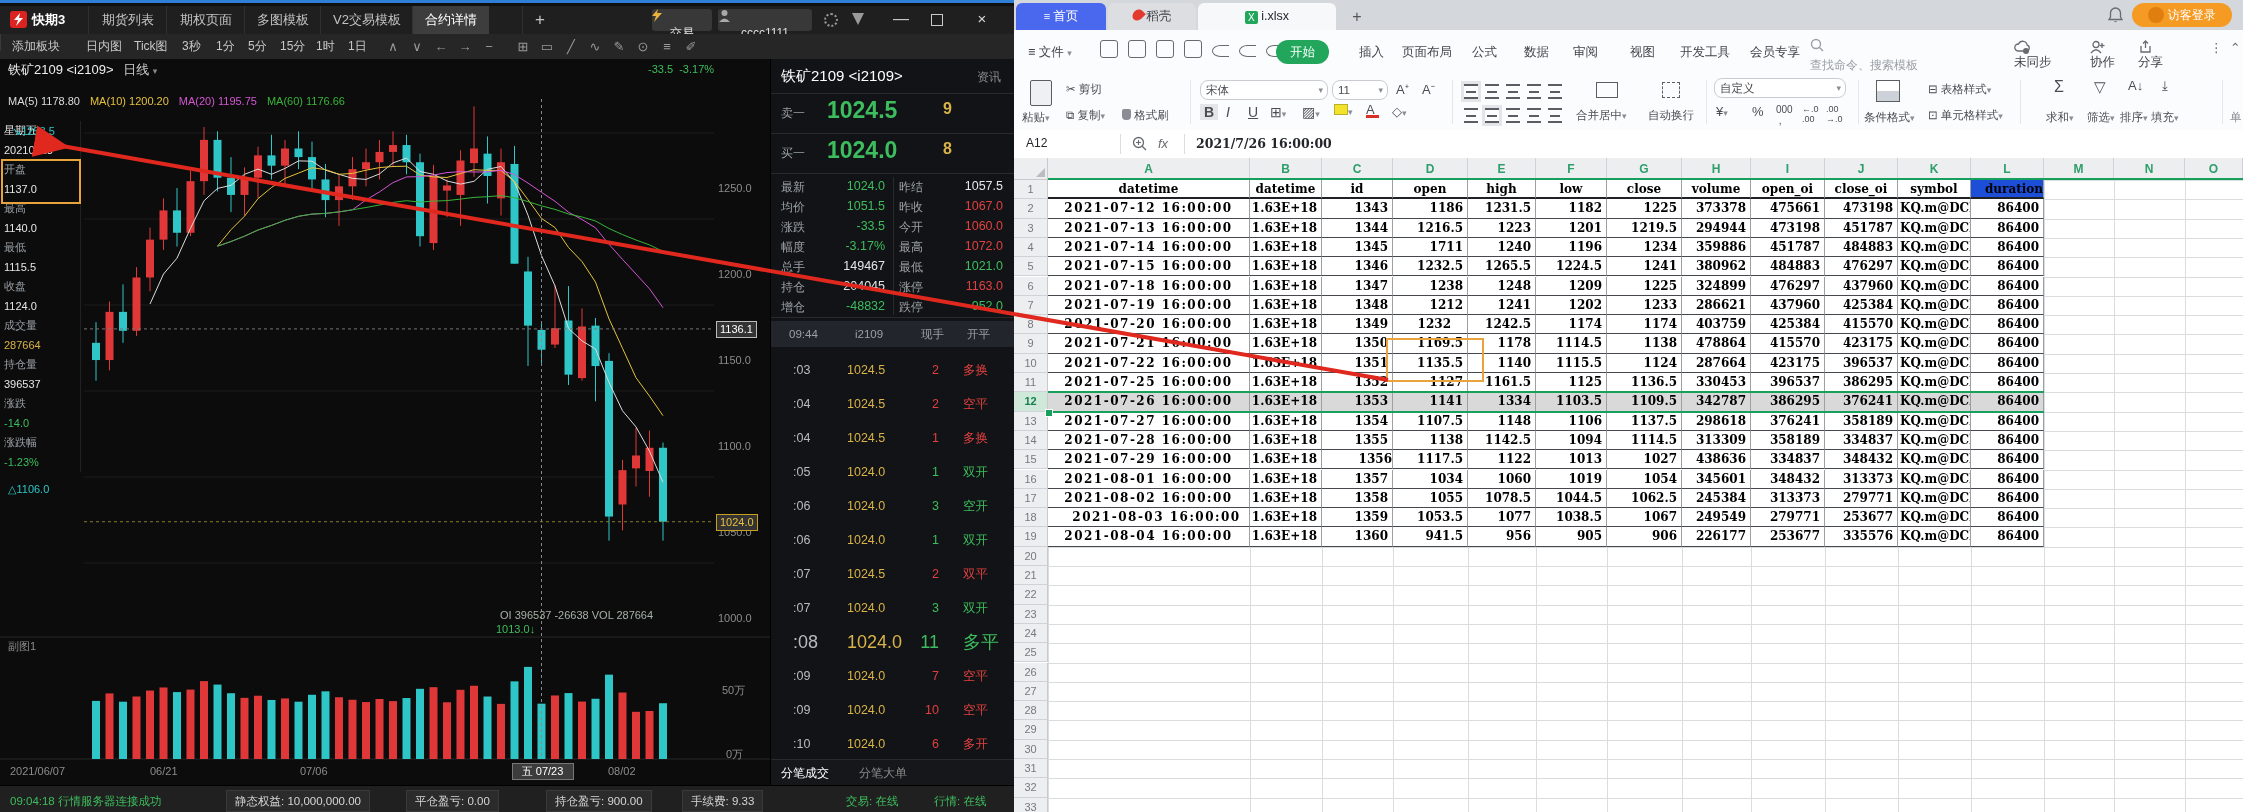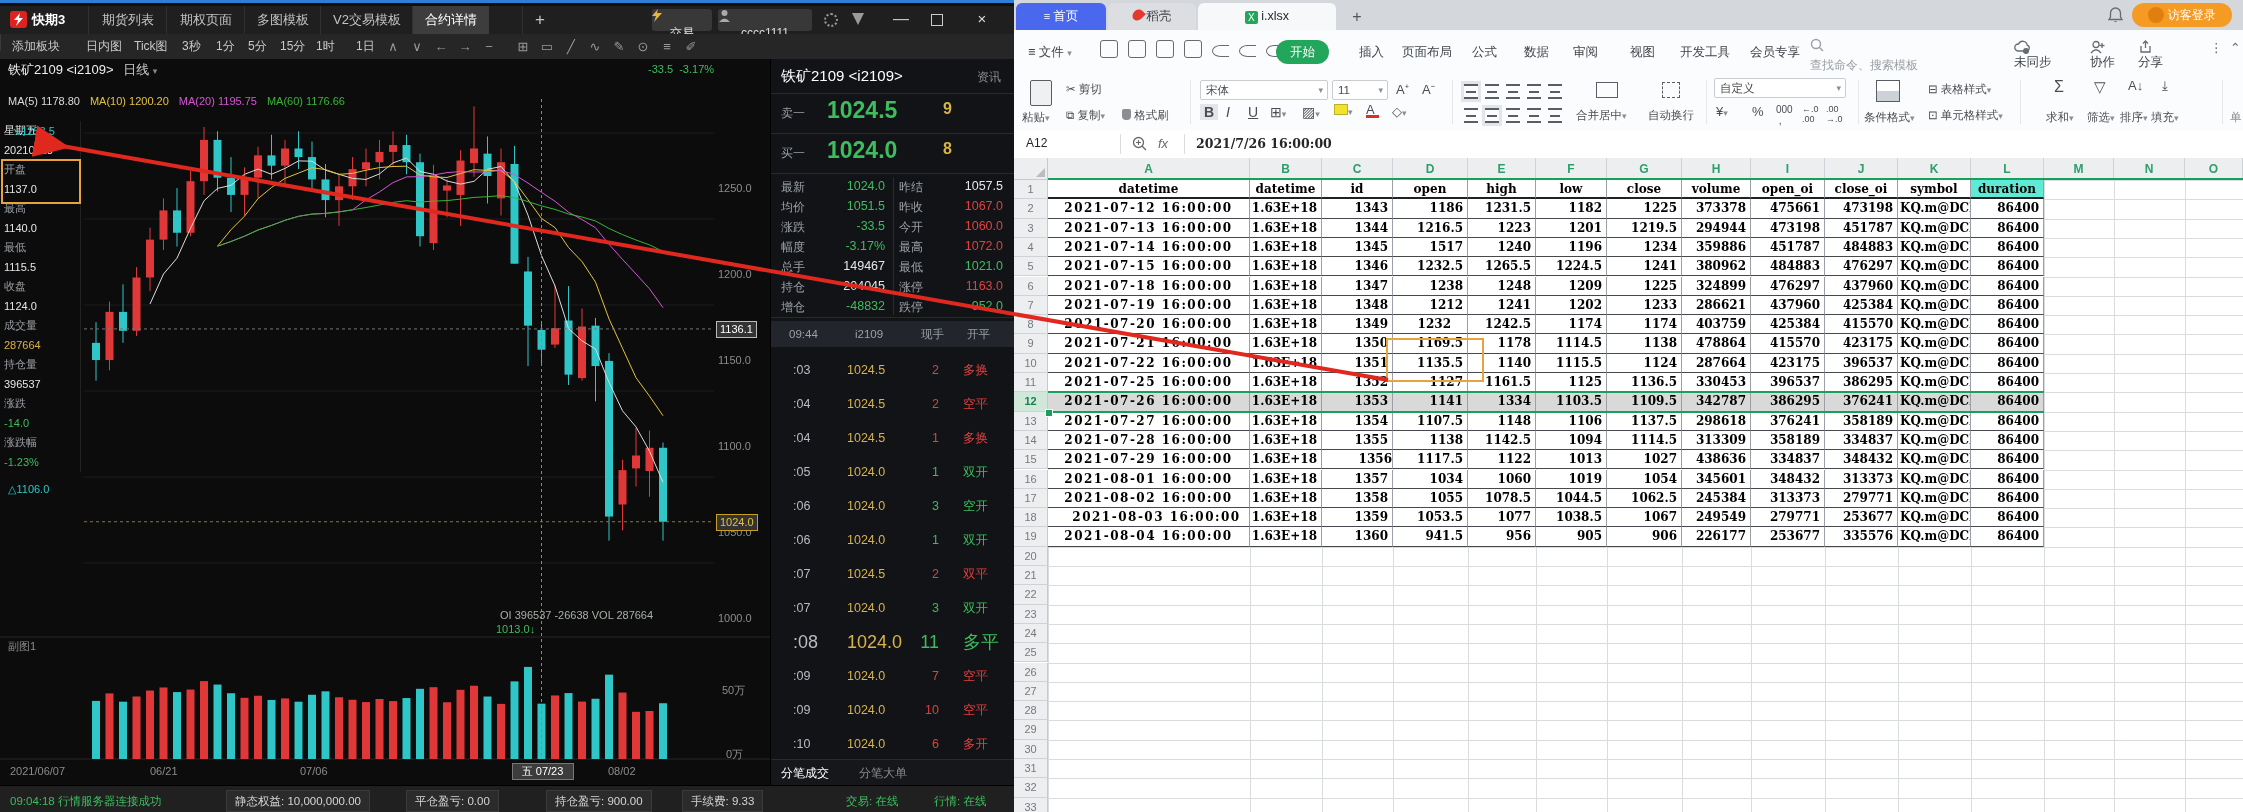"1日" div.tb-item { left: 356px -> 348px }
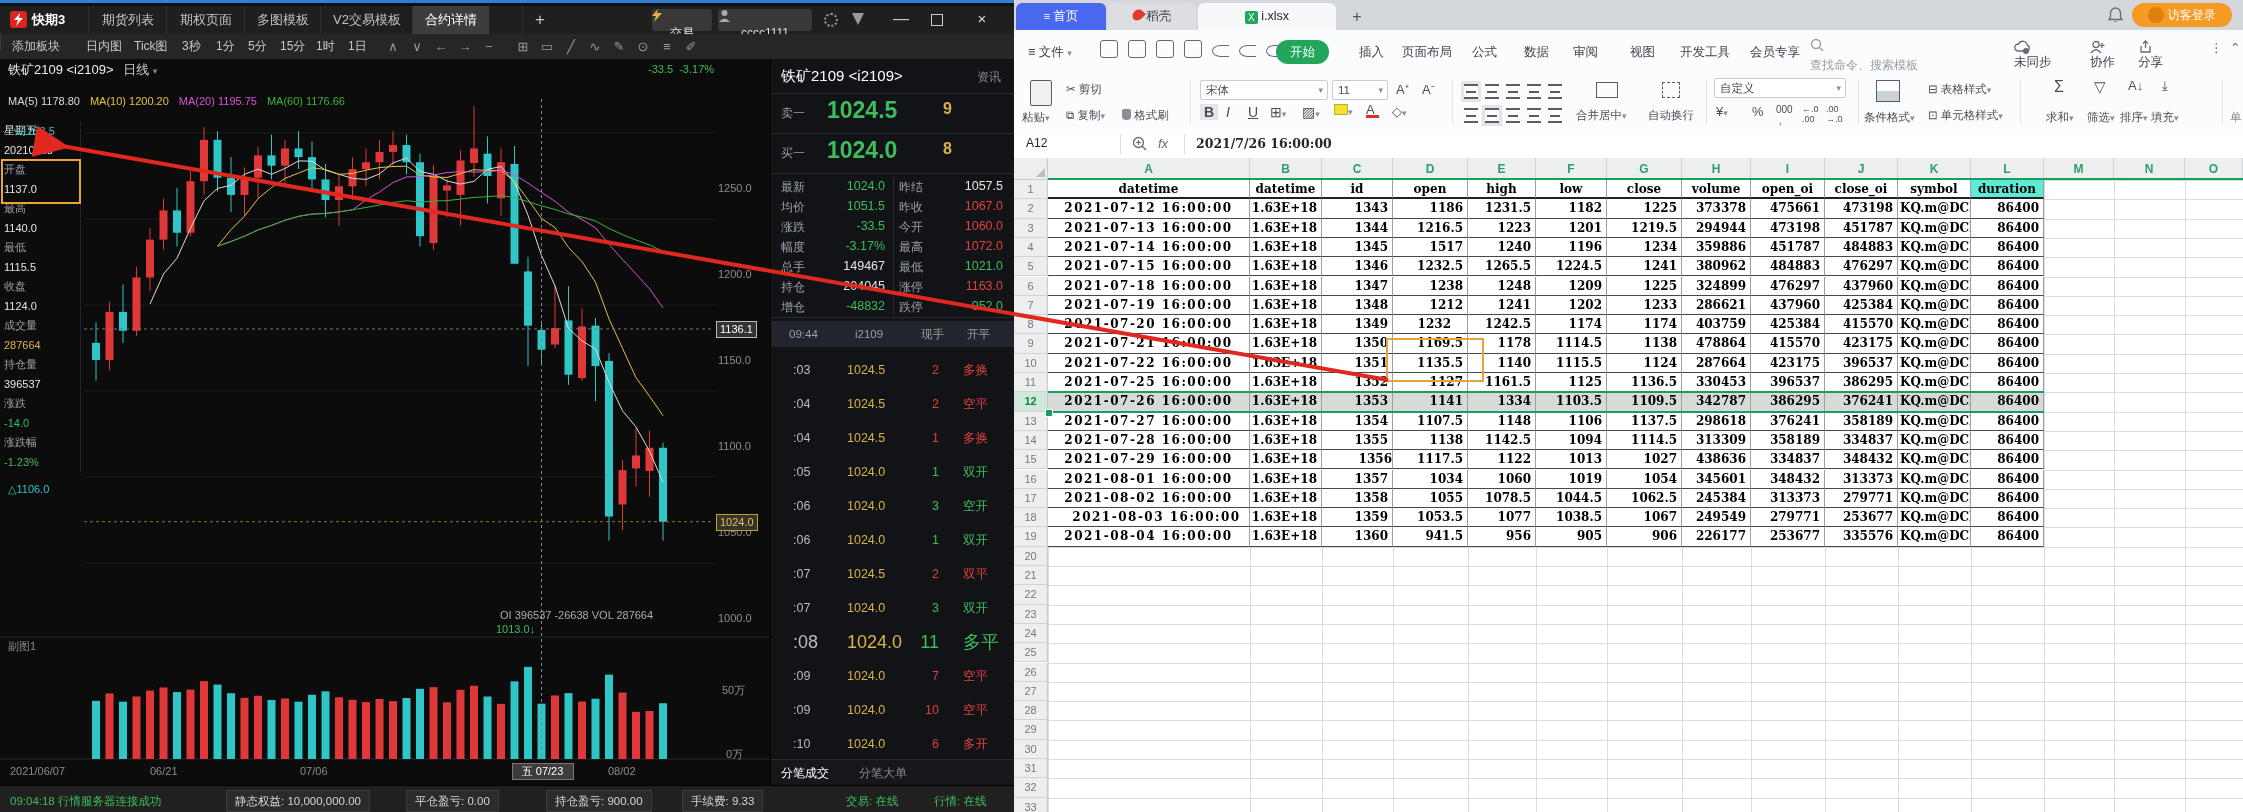"宋体" .rb-box { border-radius: 2px -> 8px }
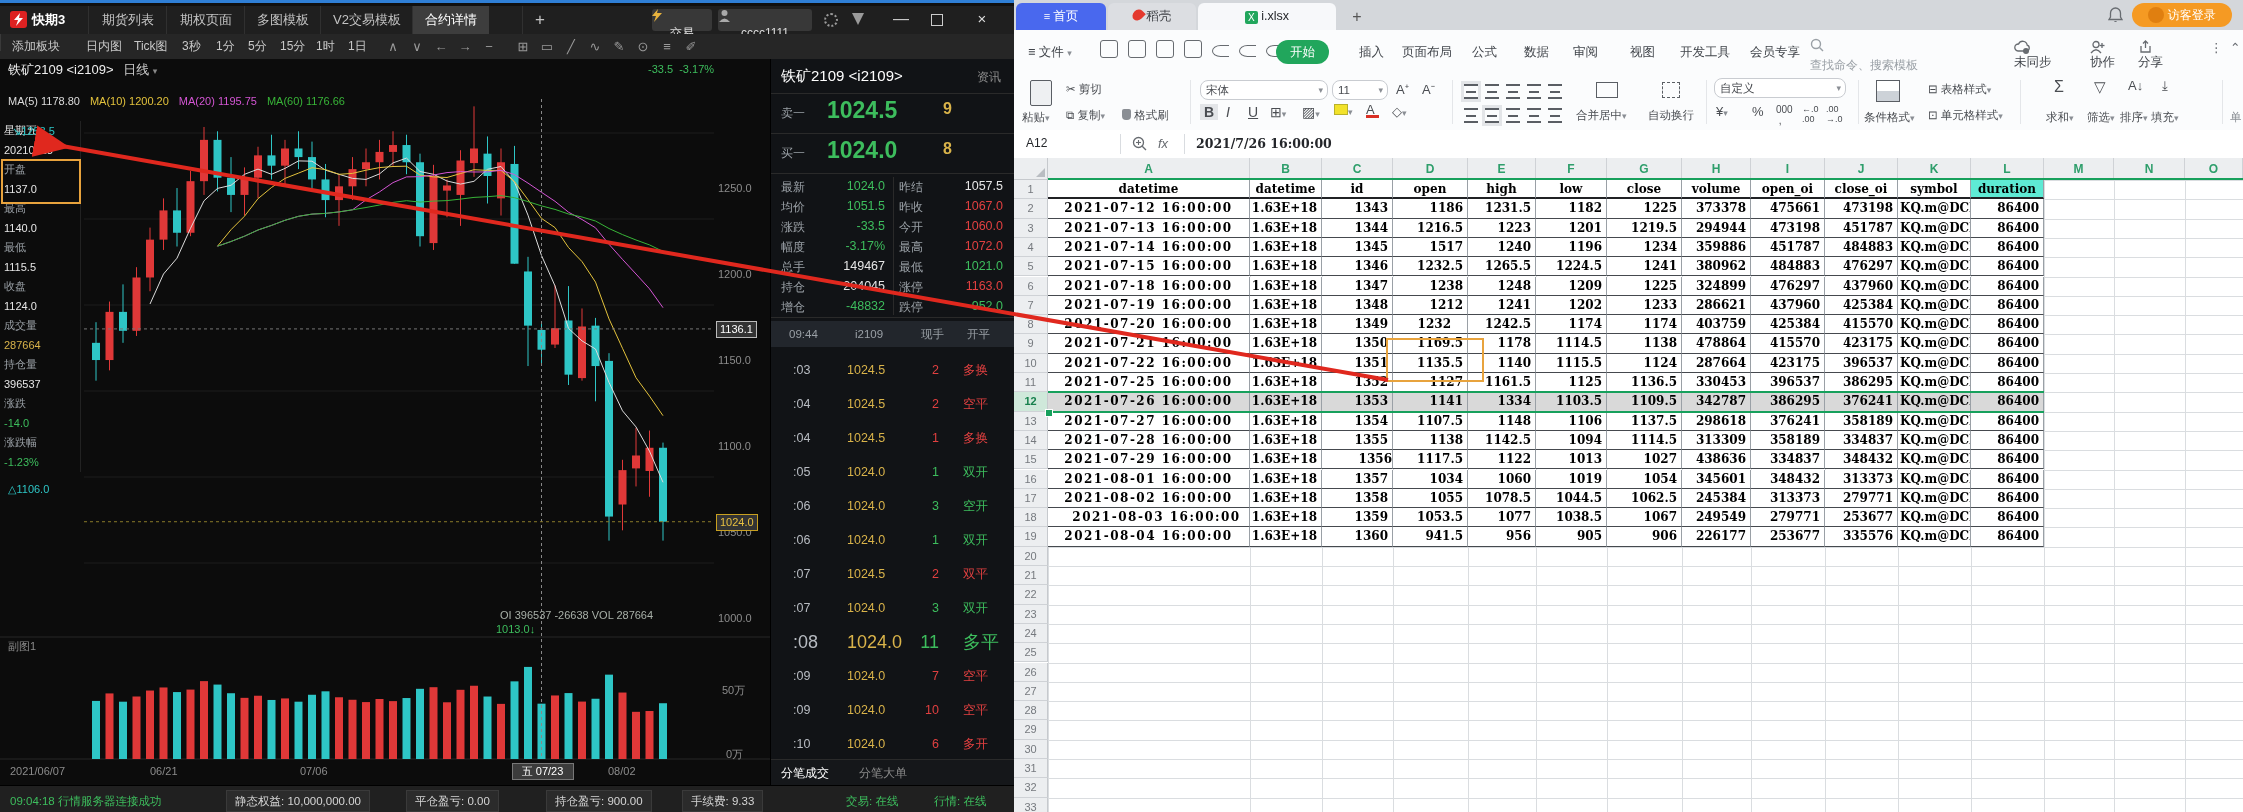"duration" div.cell { background: #5eead4 -> #1d4ed8; text-align: center -> right }
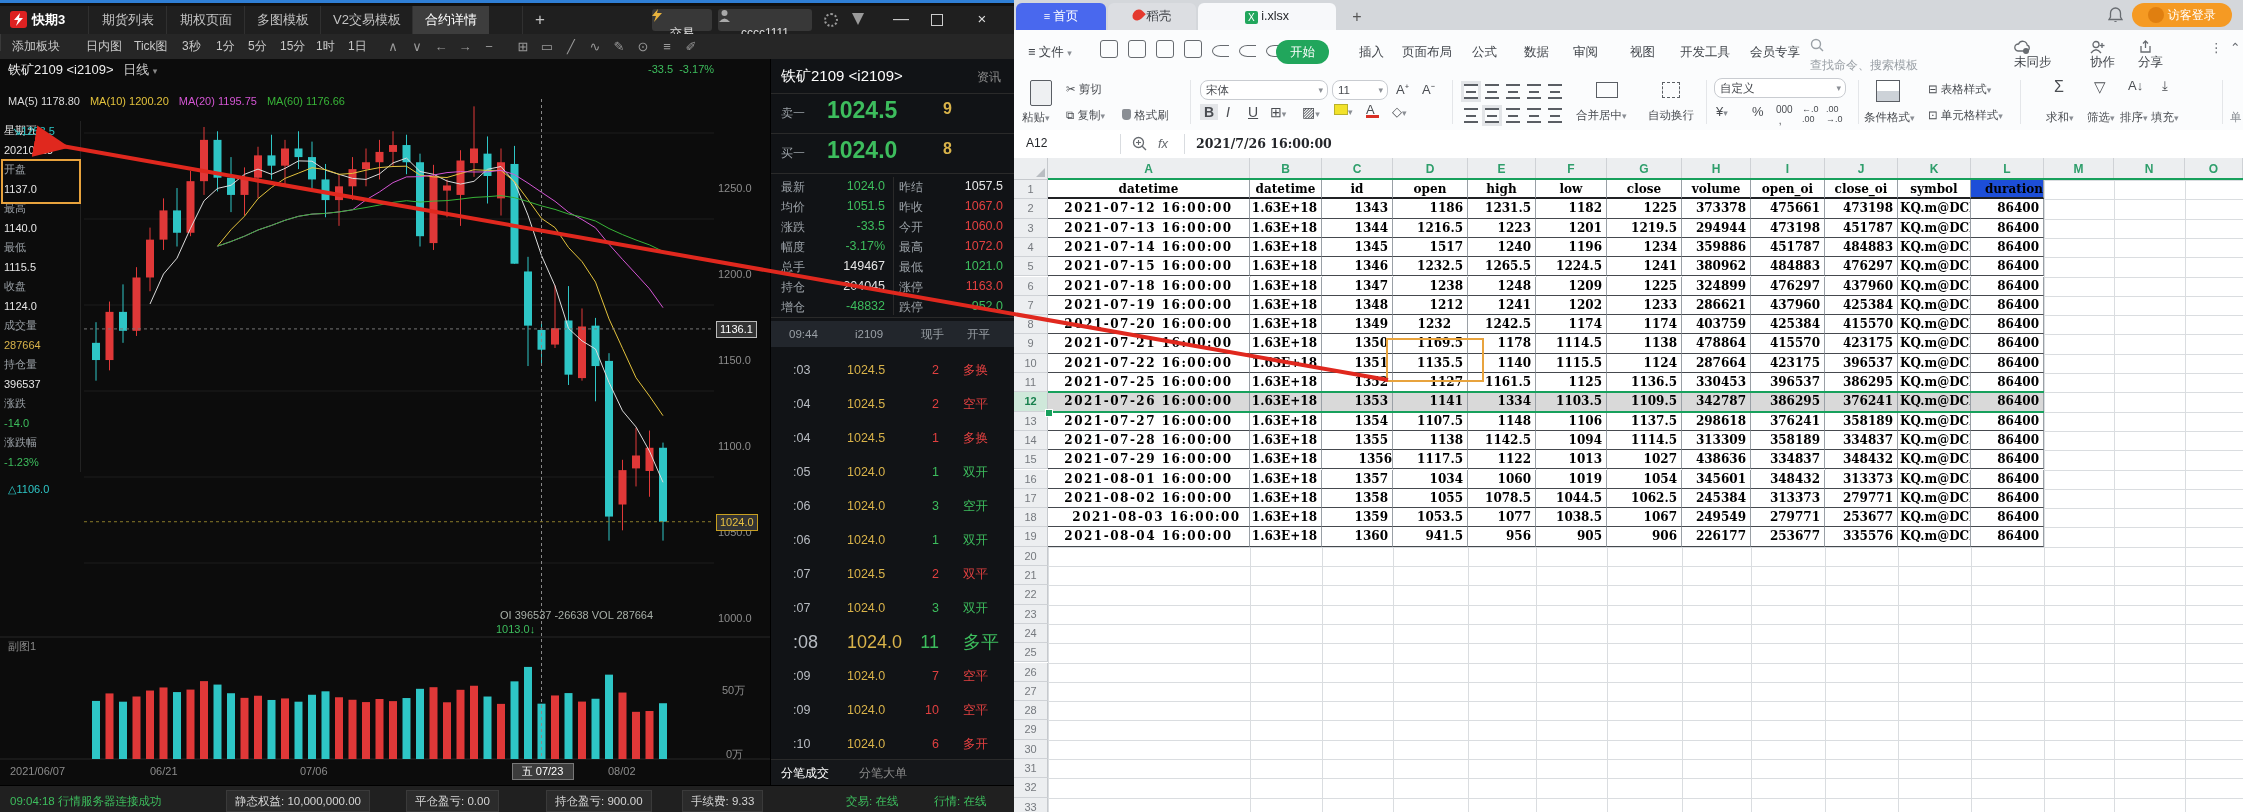"1517" div.cell { text: 1517 -> 1711 }
